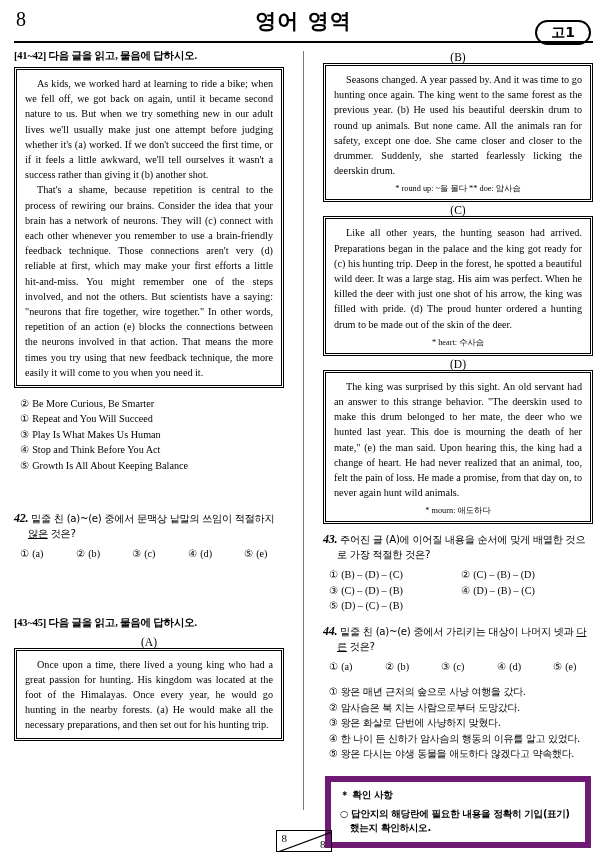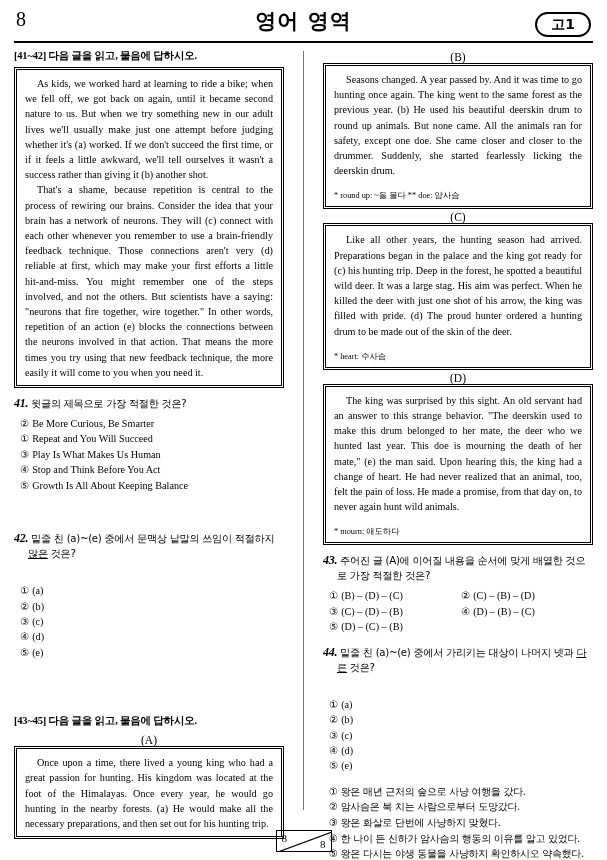"고1" .grade-badge { top: 12px -> 20px }
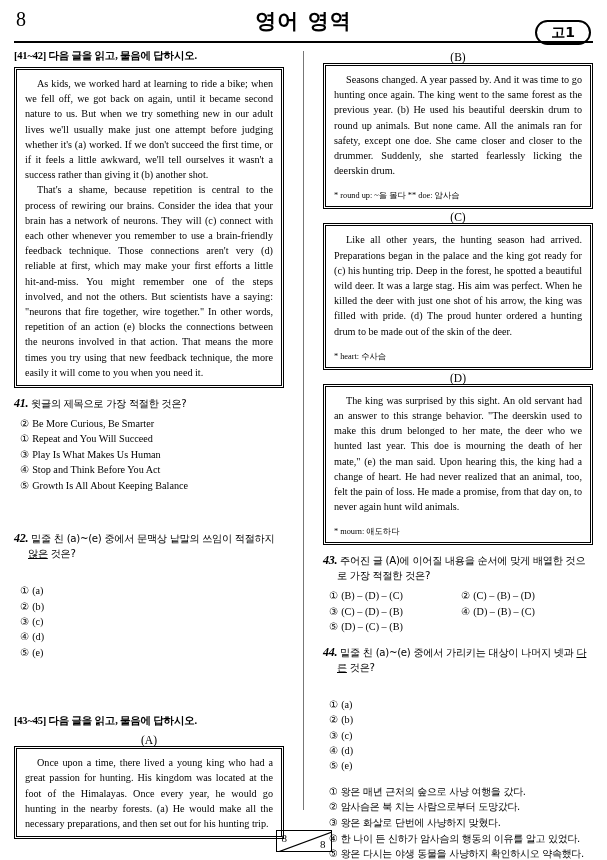"* round up: ~을 몰다" .footnote { margin-top: 12px -> 5px; text-align: left -> center }
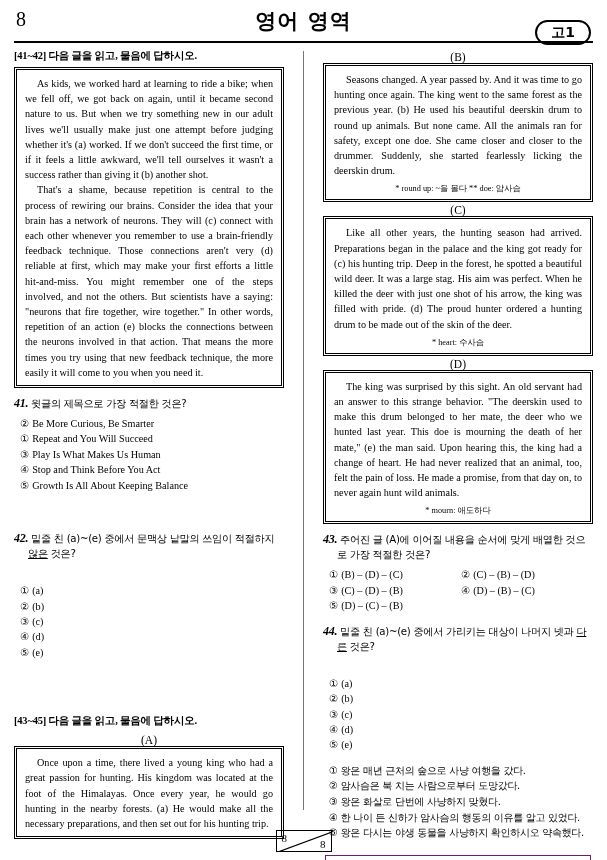"41. 윗글의 제목으로 가장 적절한" div.q-stem { html: <div> <span>41.</span><span>윗글의 제목으로 가장 적절한 것은?</span> </div> -> none }
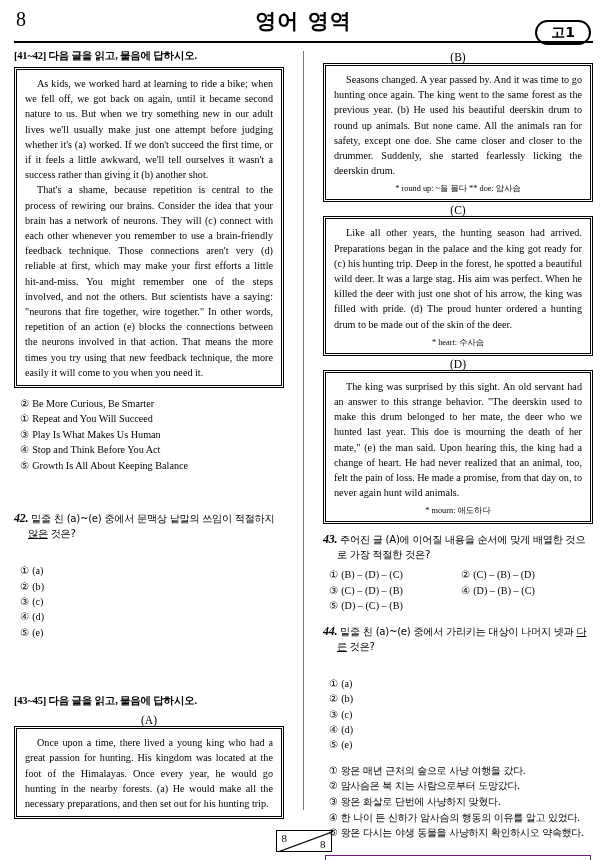"① (a)" .choices-inline { flex-direction: column -> none; margin-top: 22px -> 5px }
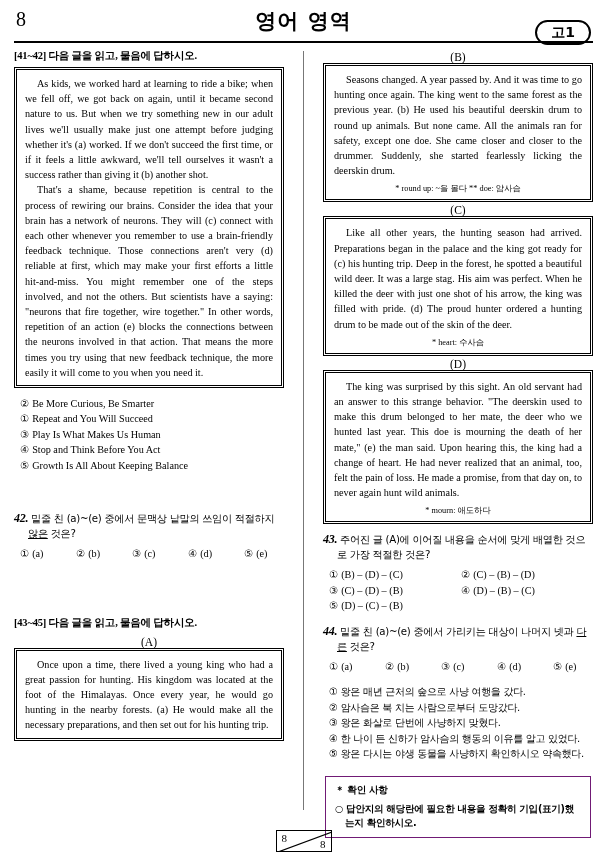"왕은 다시는 야생 동물을 사냥하지" span { text: 사냥하지 확인하시오 -> 애도하다 않겠다고 }
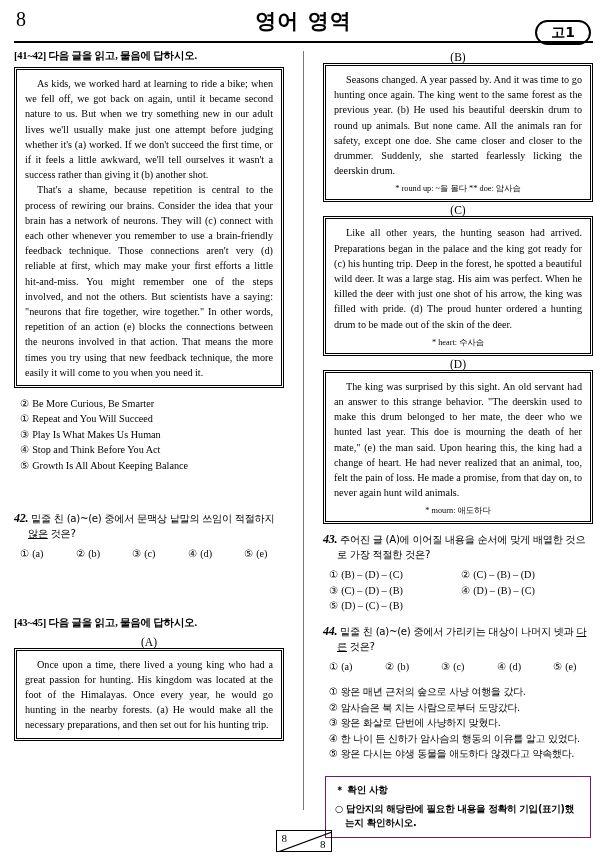"＊ 확인 사항" .notice-box { border: 1px solid #701a75 -> 6px solid #701a75 }
